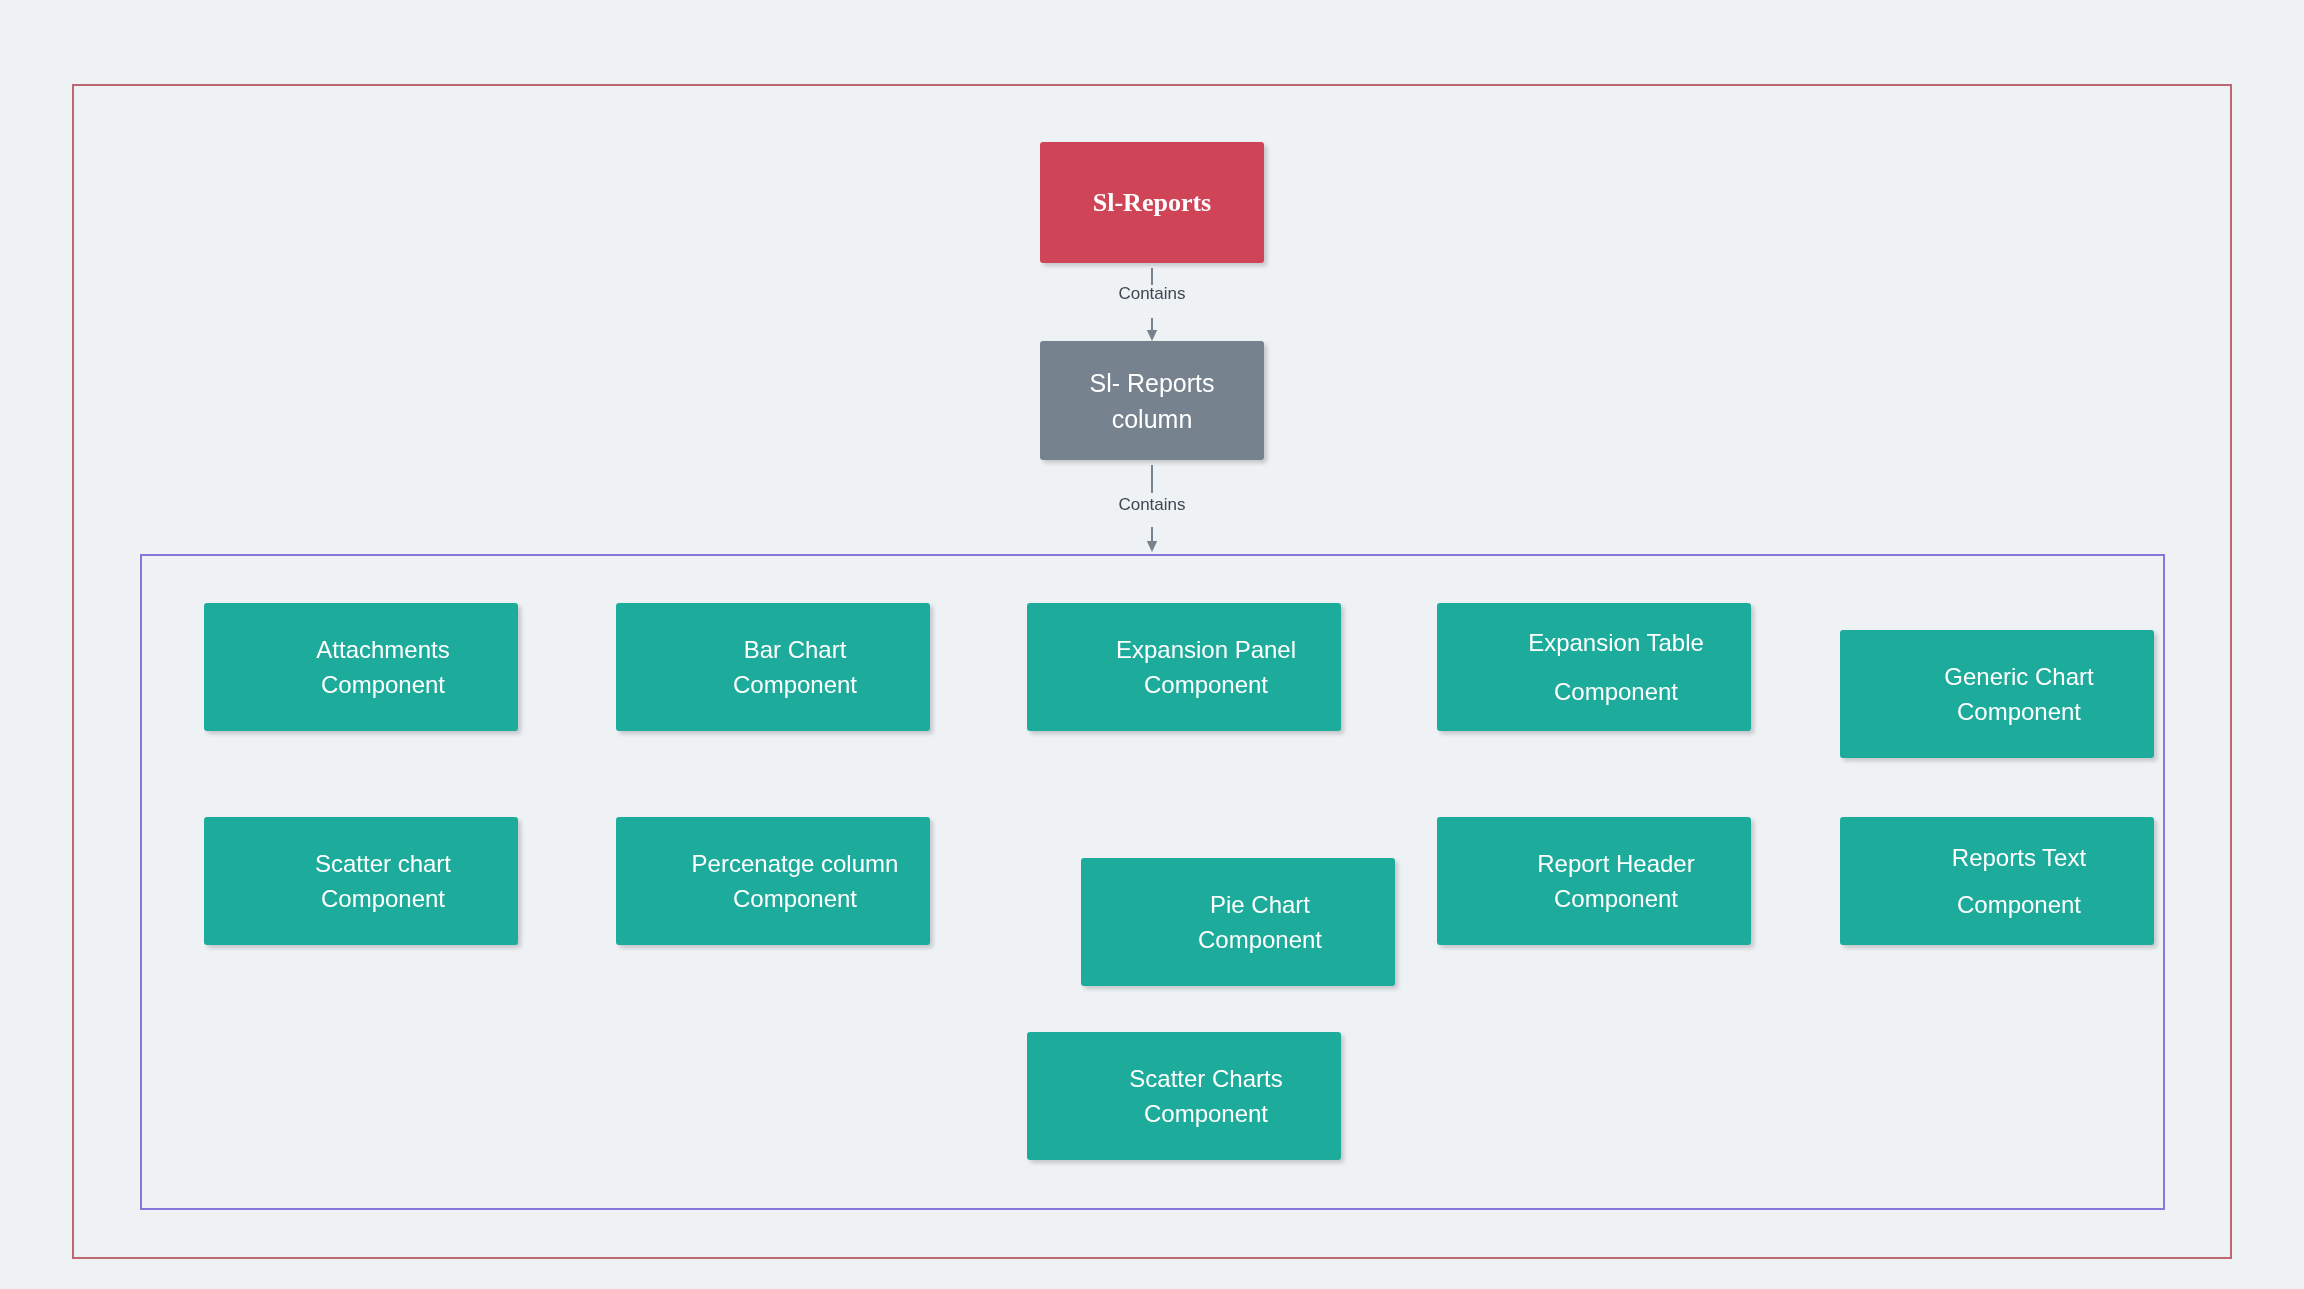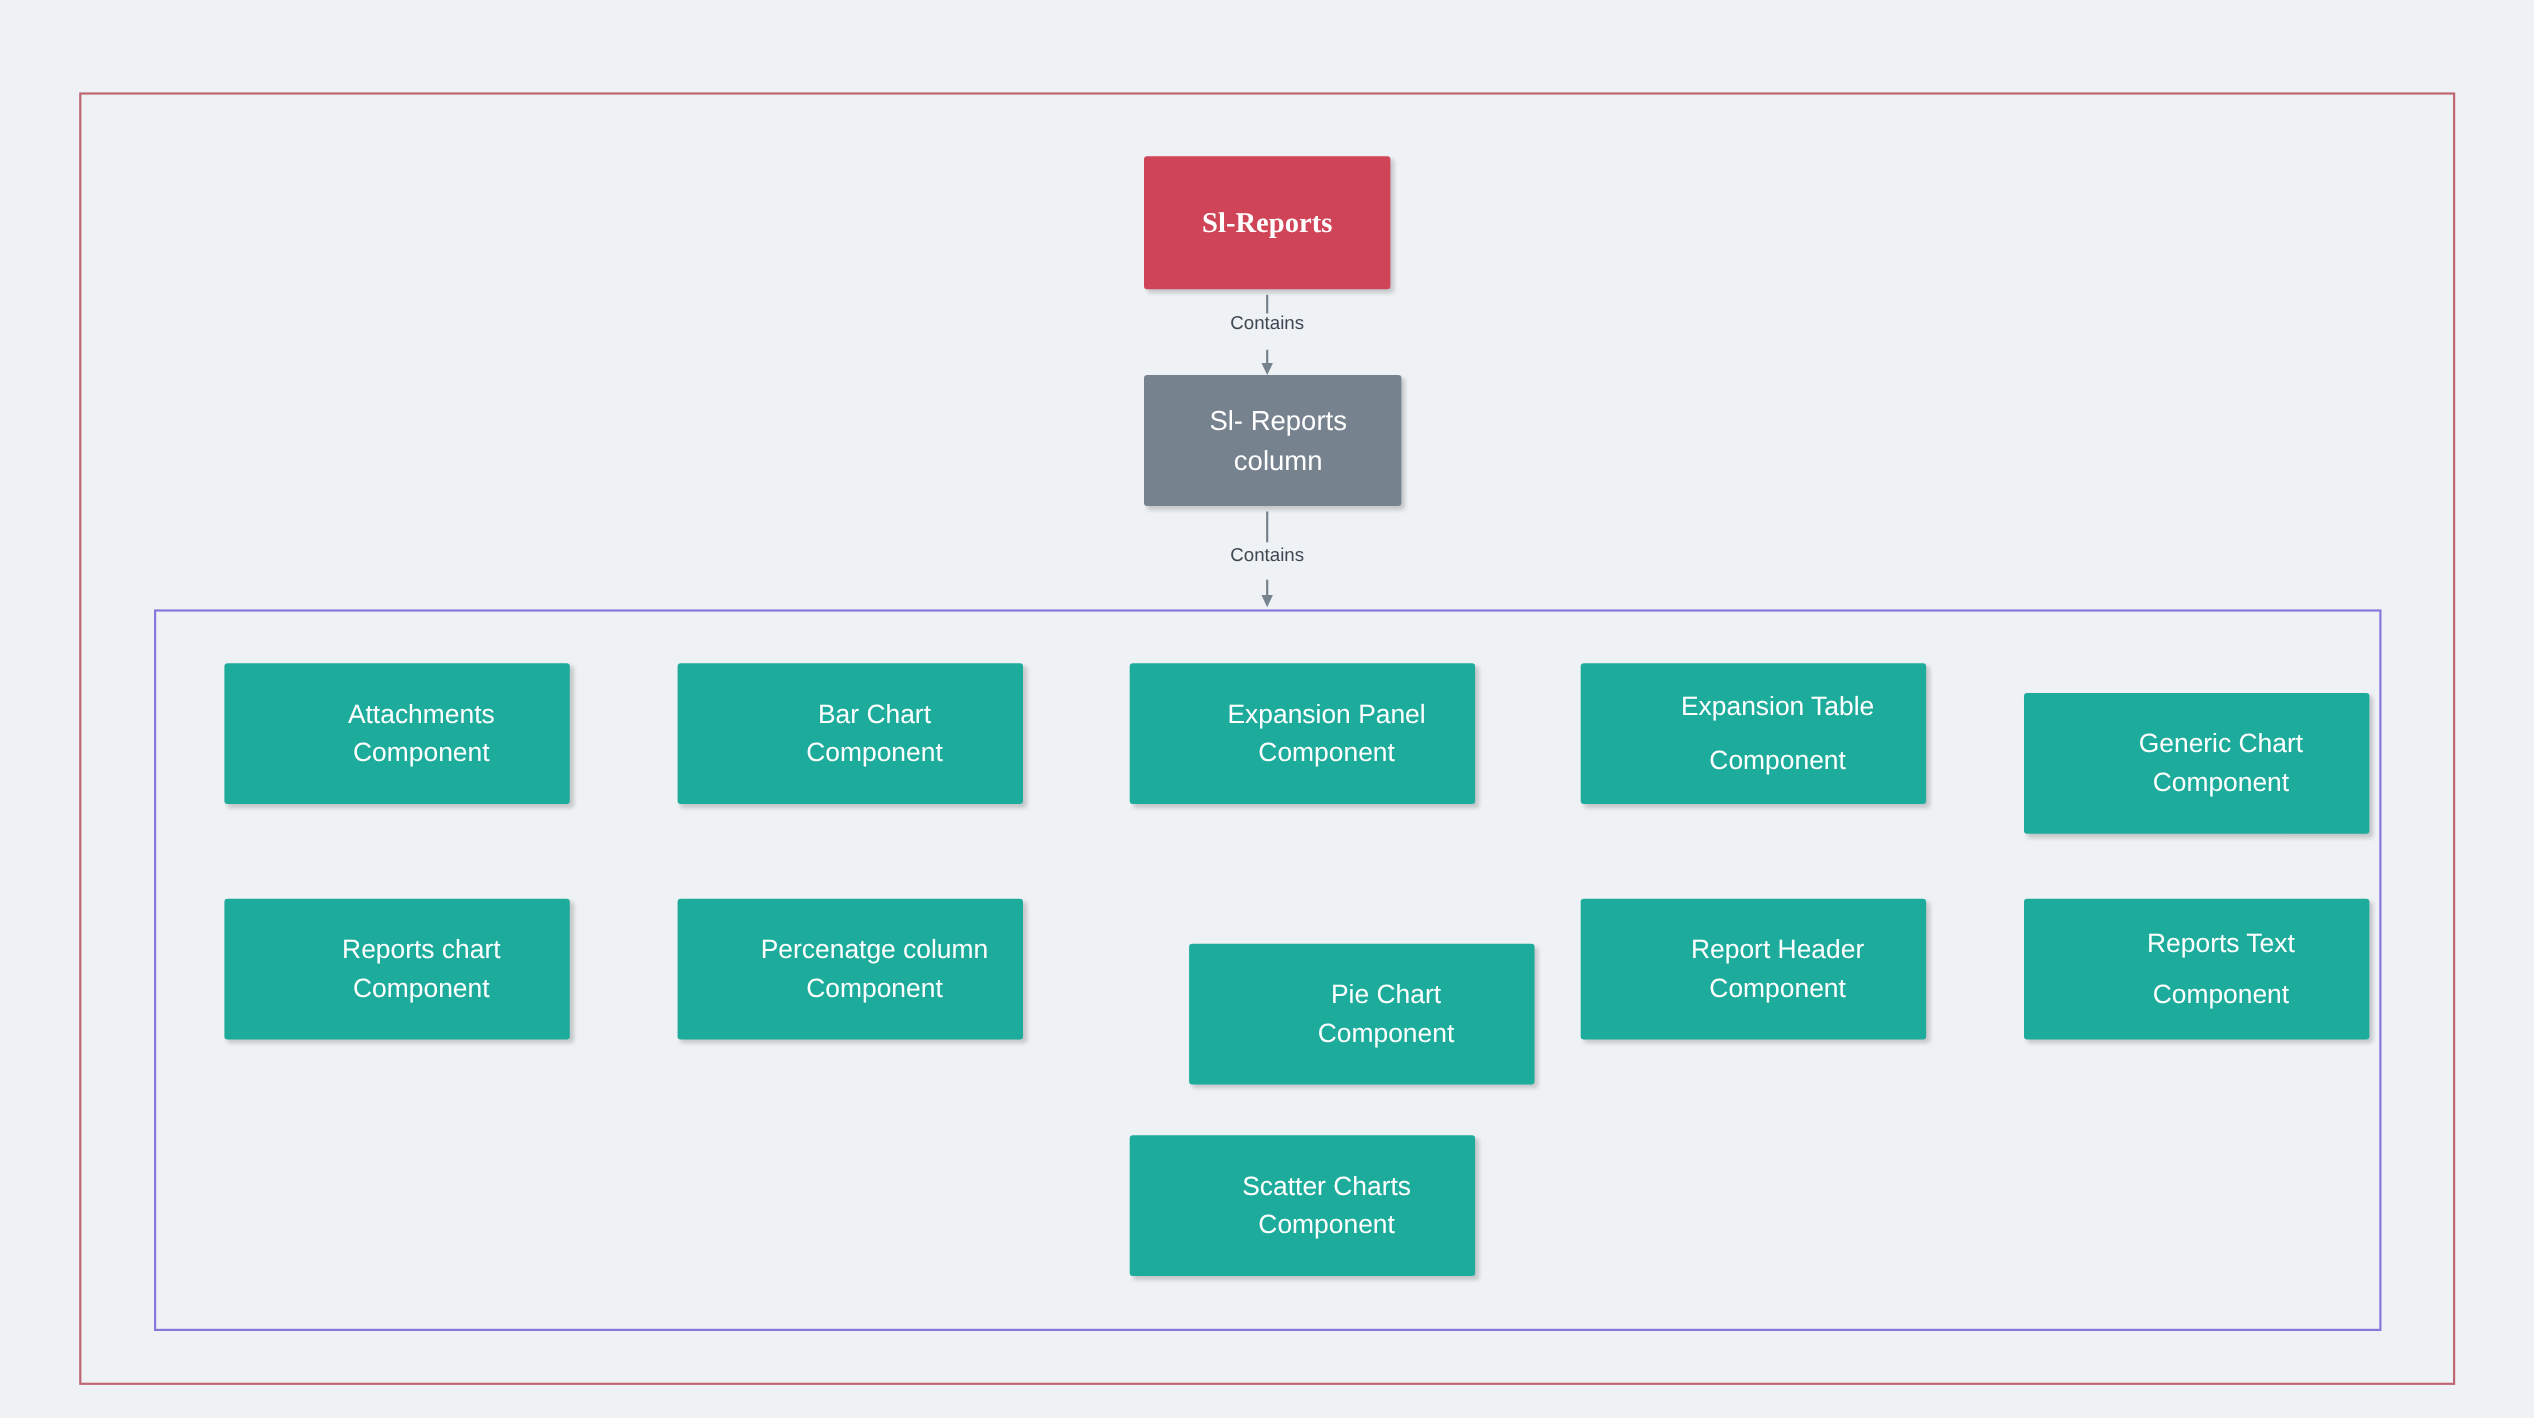"Sl- Reports" .node.module { padding-left: 10px -> none }
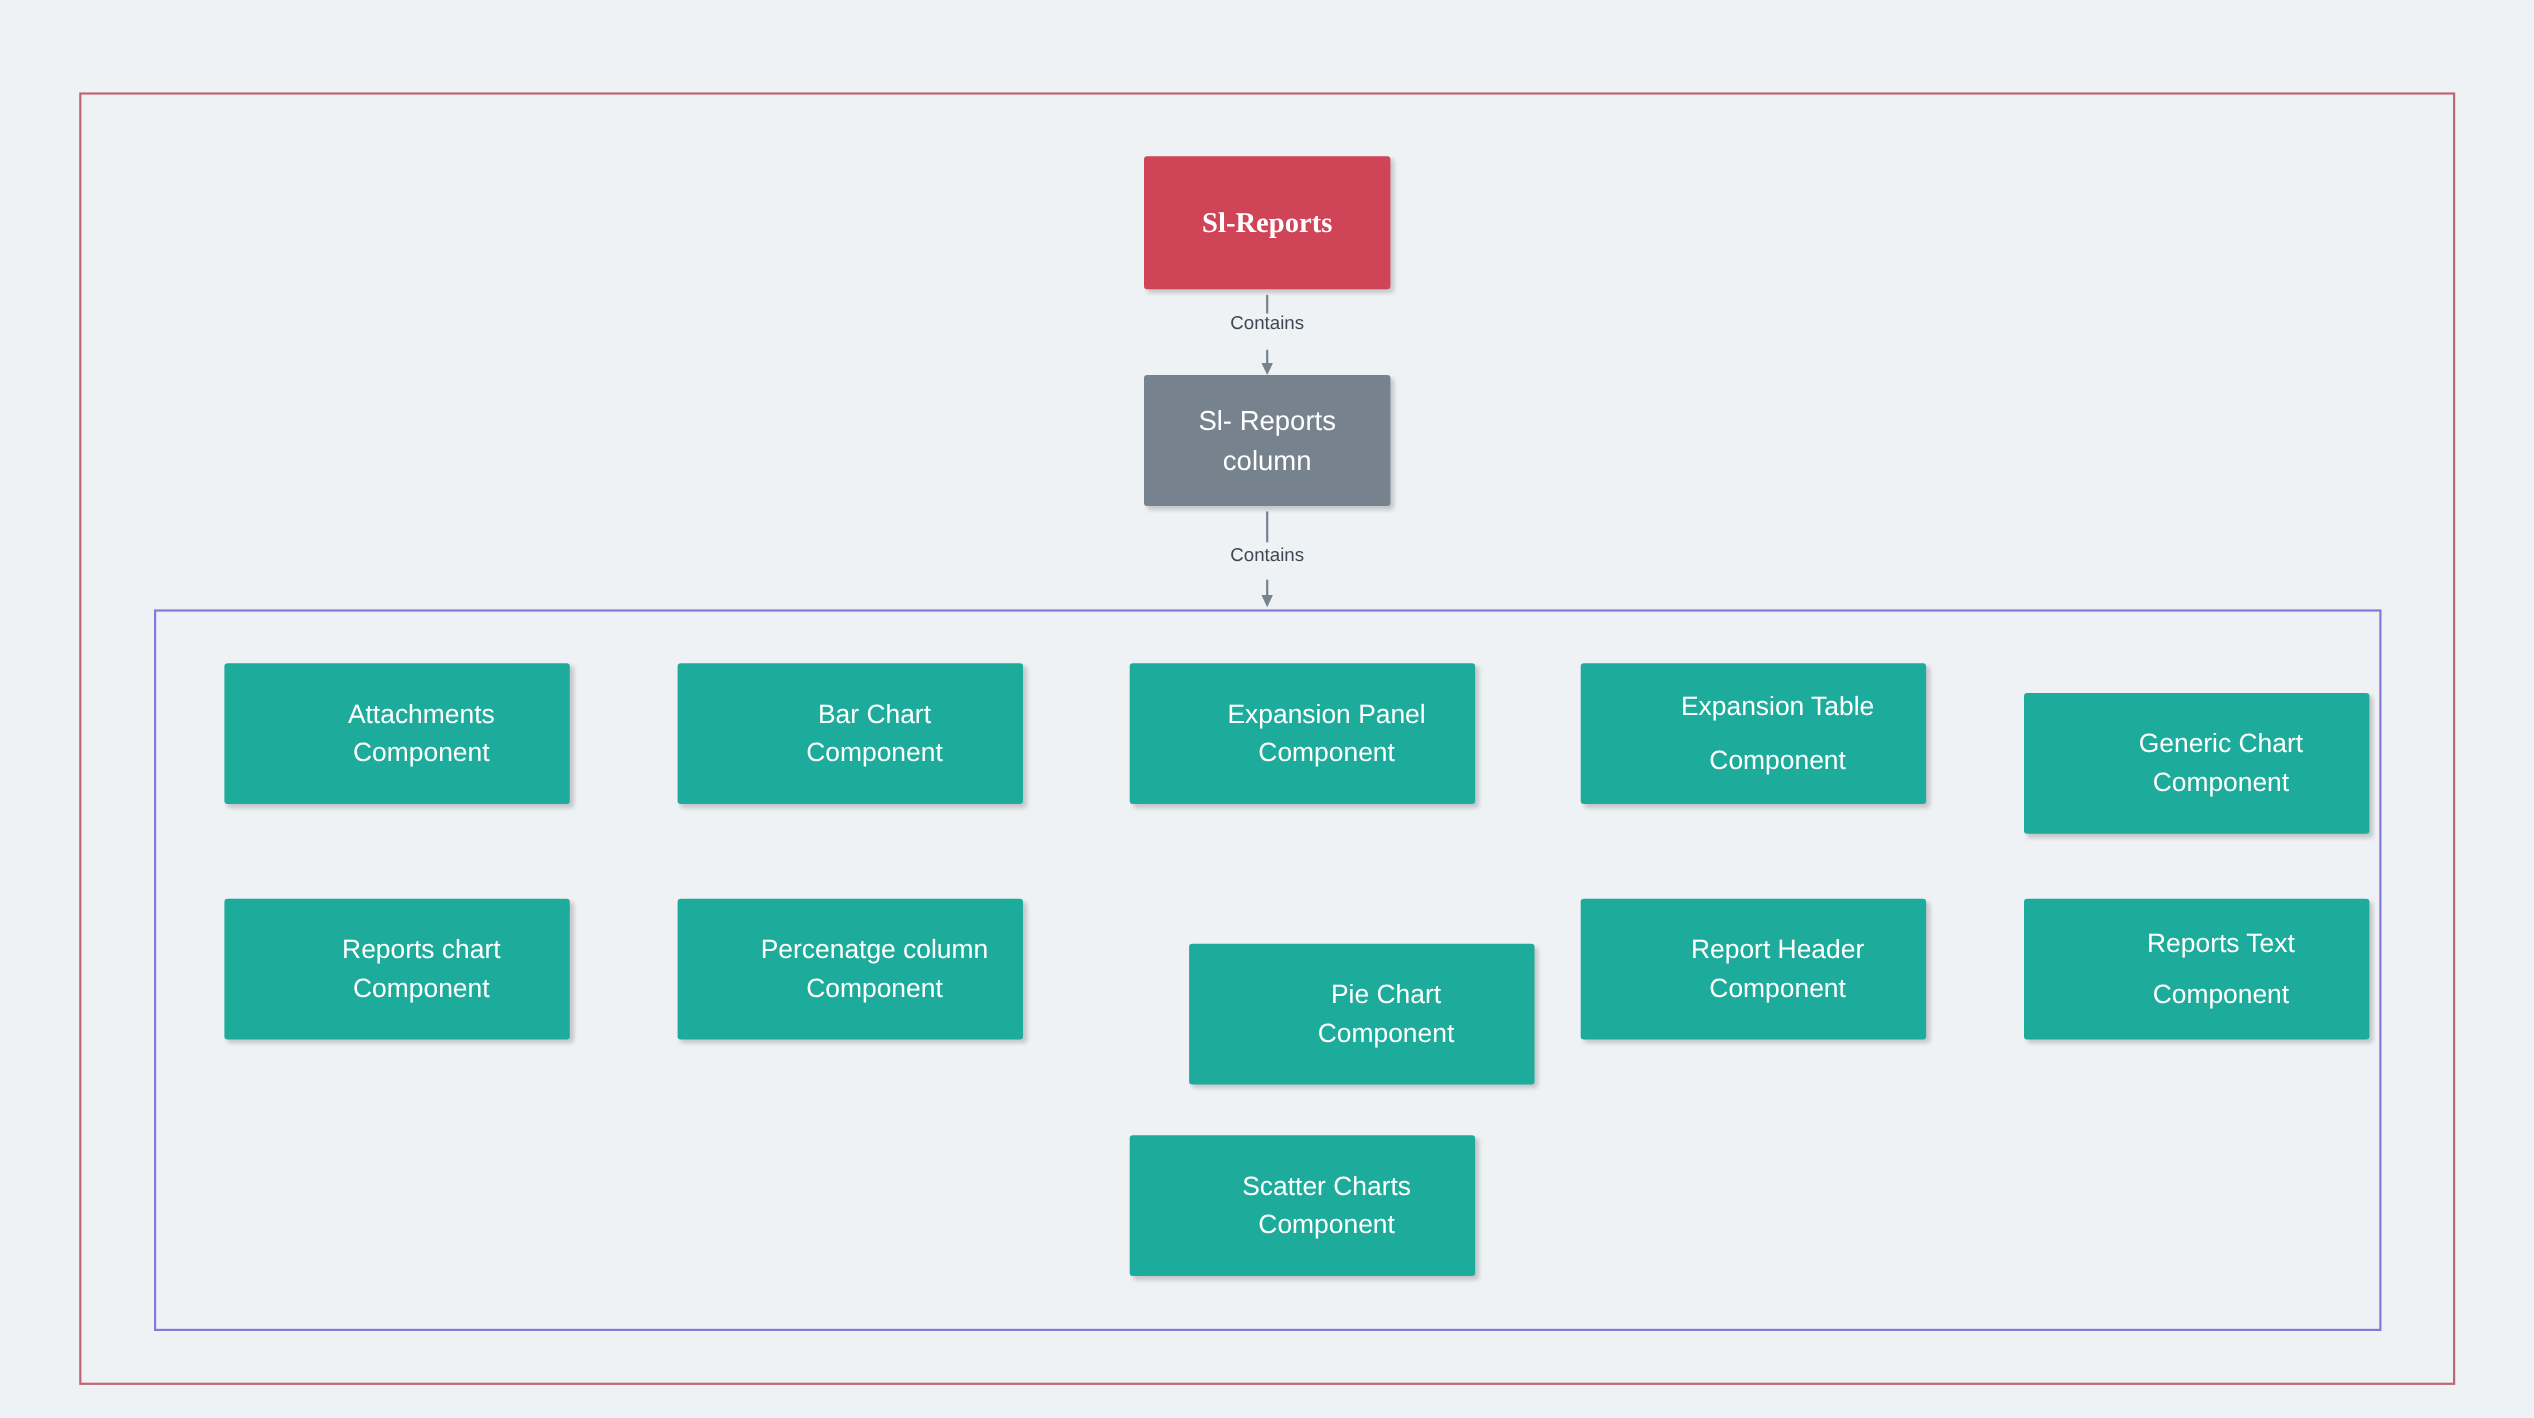"Reports chart" span { text: Reports -> Scatter }
